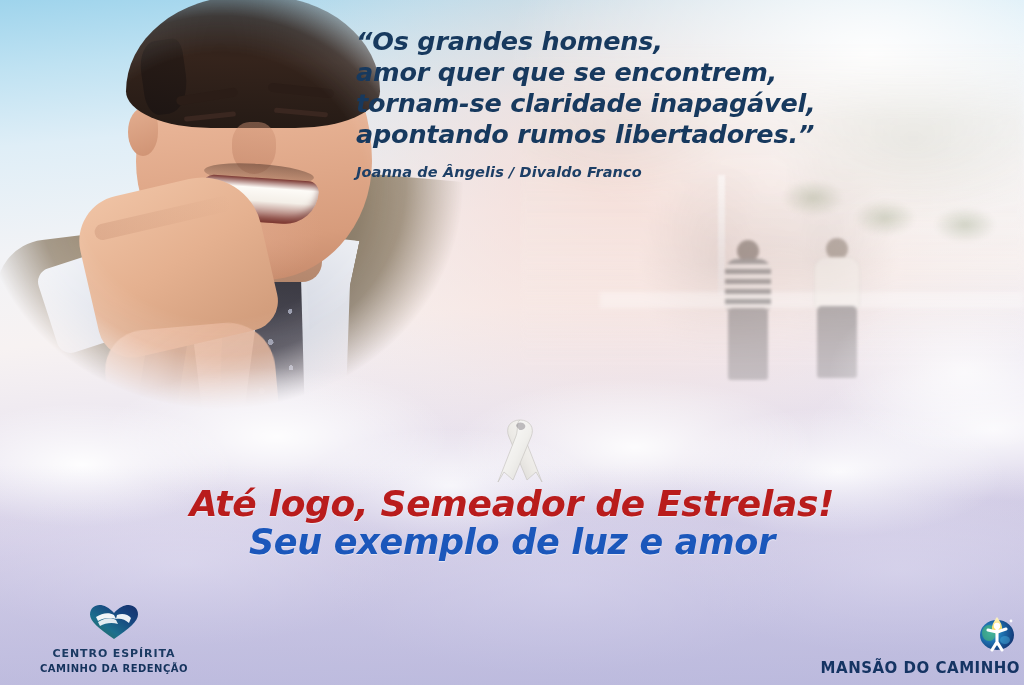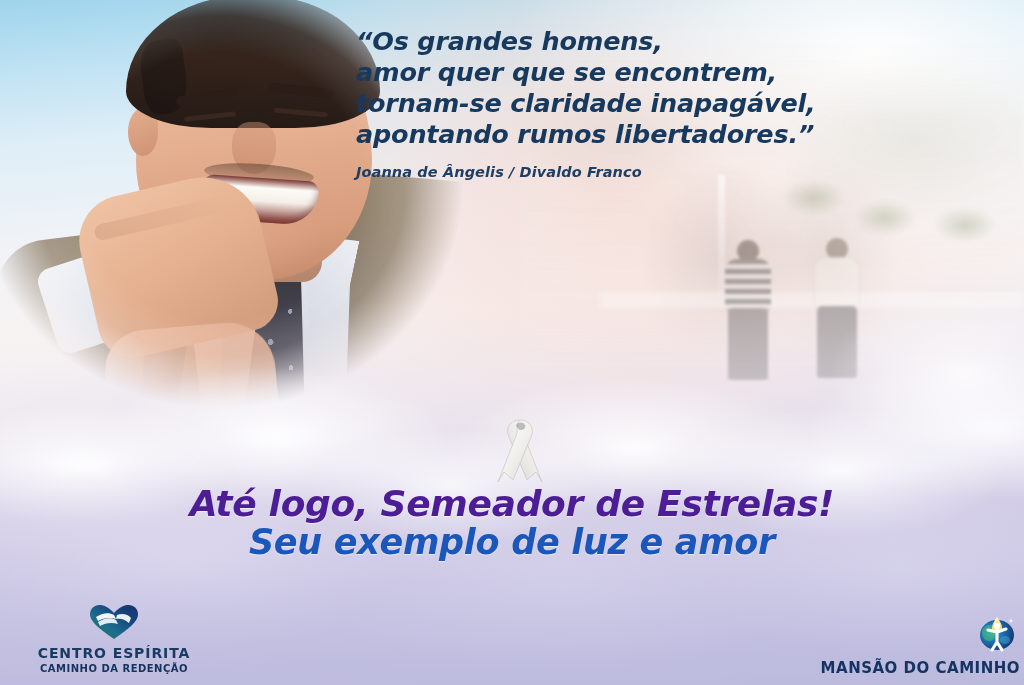"Até logo, Semeador de Estrelas!" .hl-1 { color: #4c1d95 -> #b91c1c }
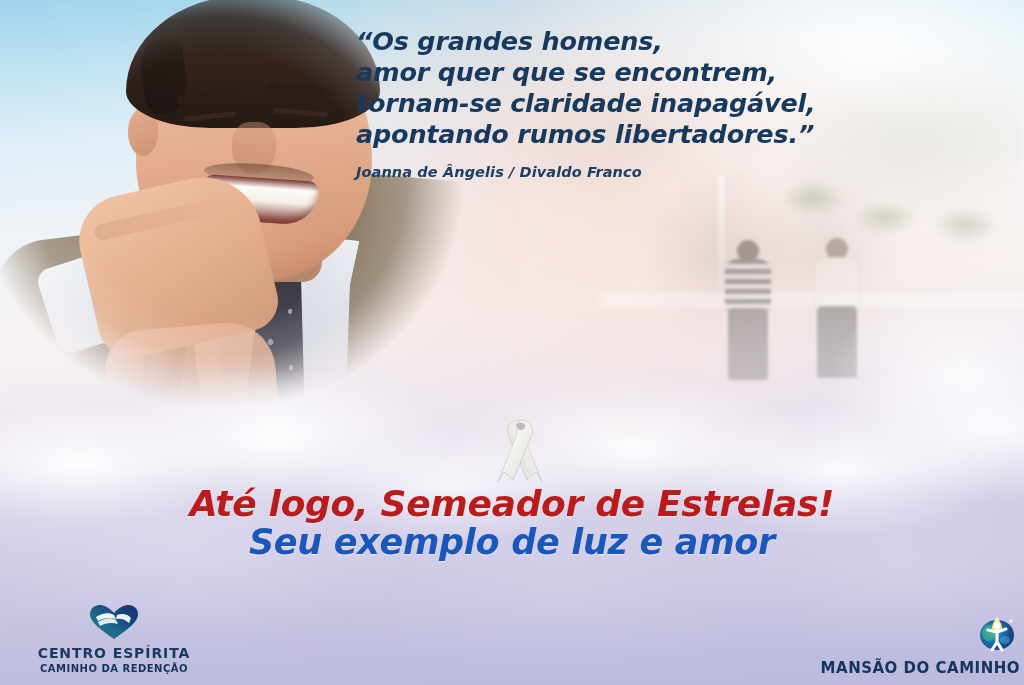"CENTRO ESPÍRITA" .logo-txt-sm { font-size: 14px -> 11px }
